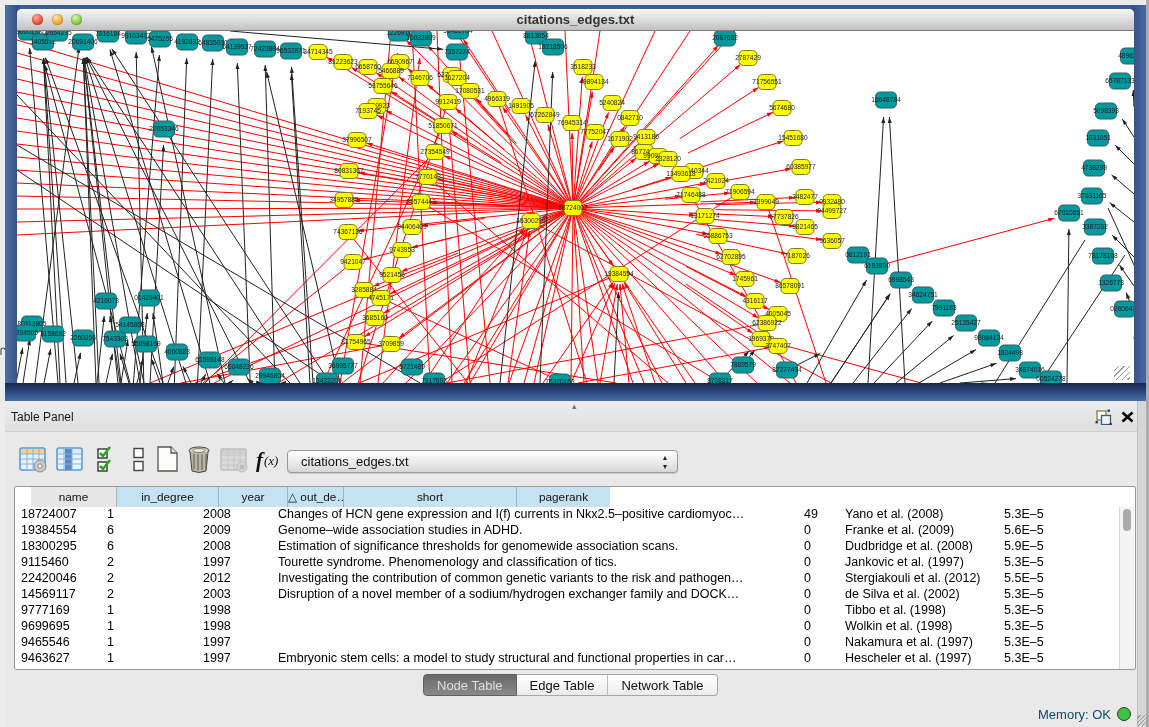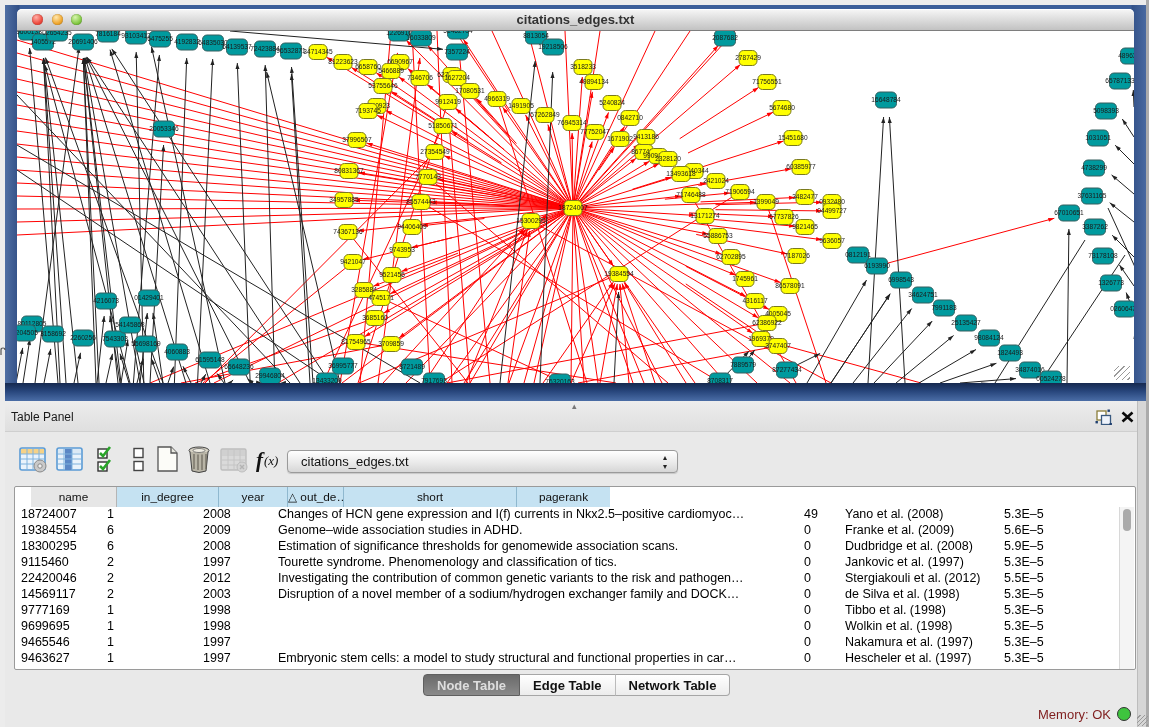"de Silva et al. (1998)" div.c { text: 1998 -> 2002 }
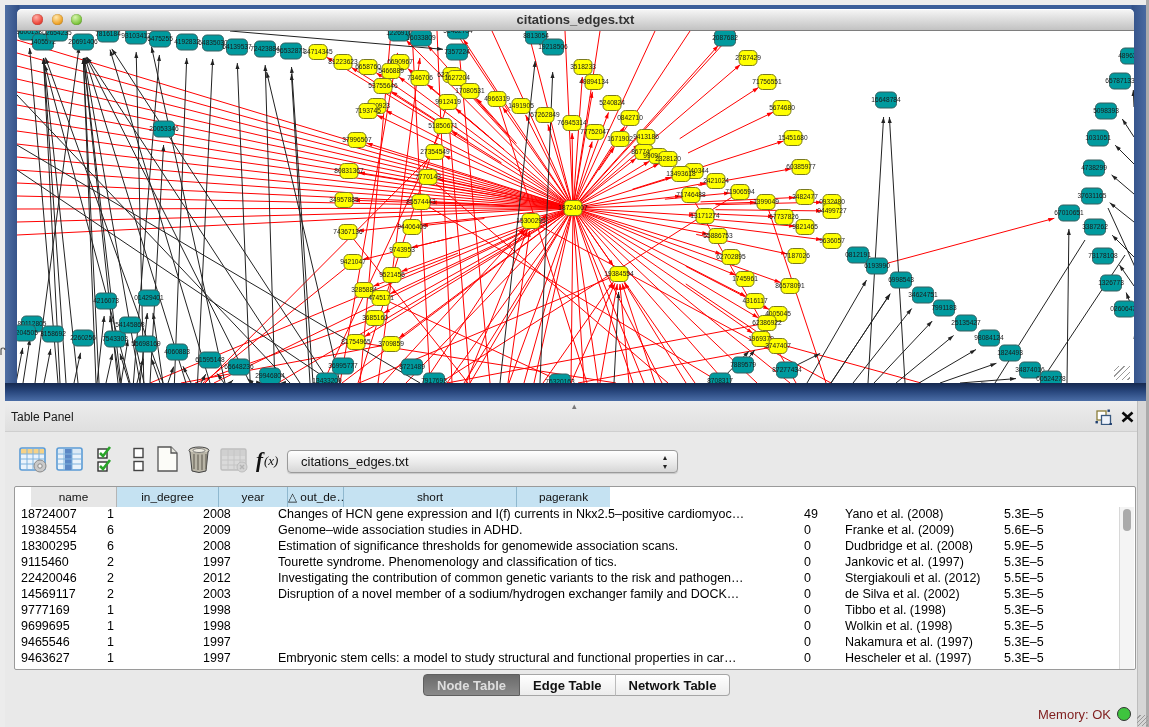"Node Table" #tabs { font-weight: 700 -> 400 }
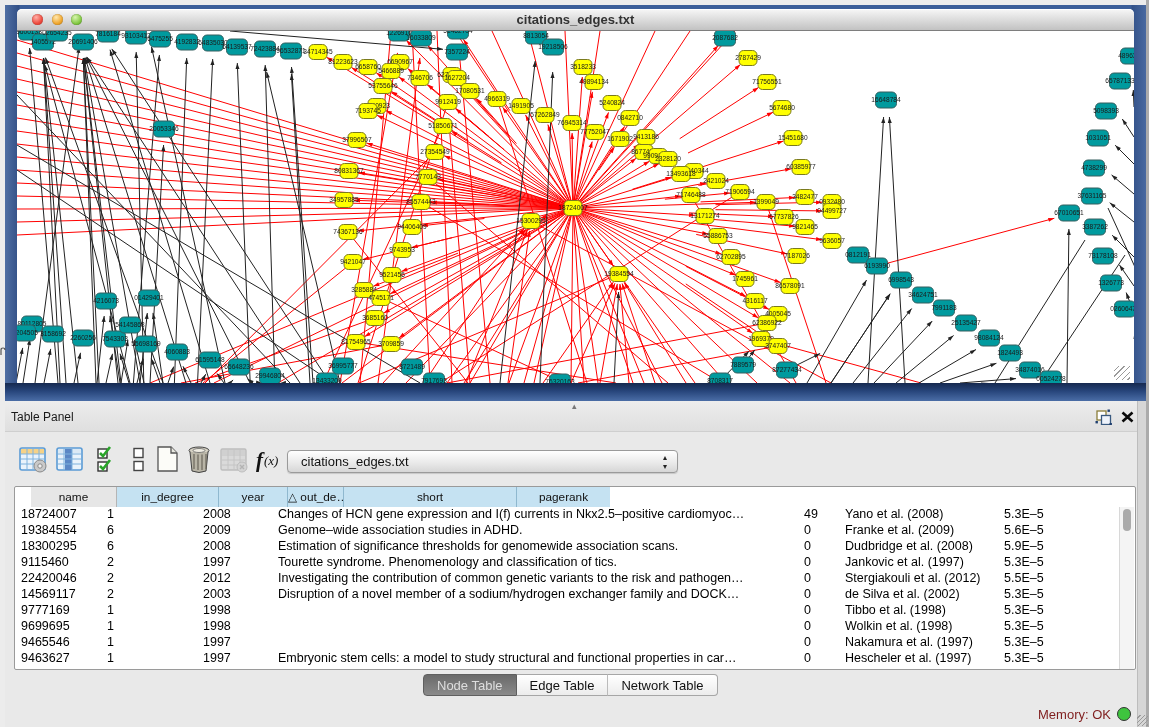"Memory: OK" #mem { color: #7f1d1d -> #0c4a6e }
